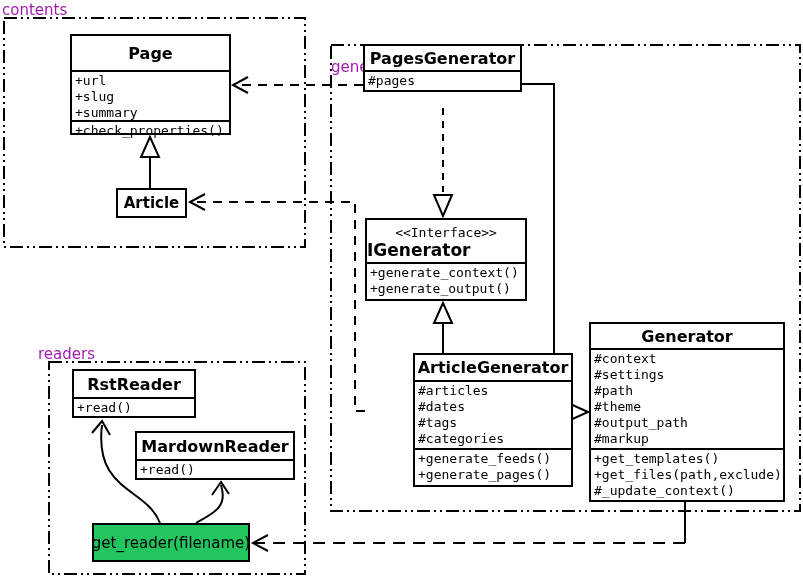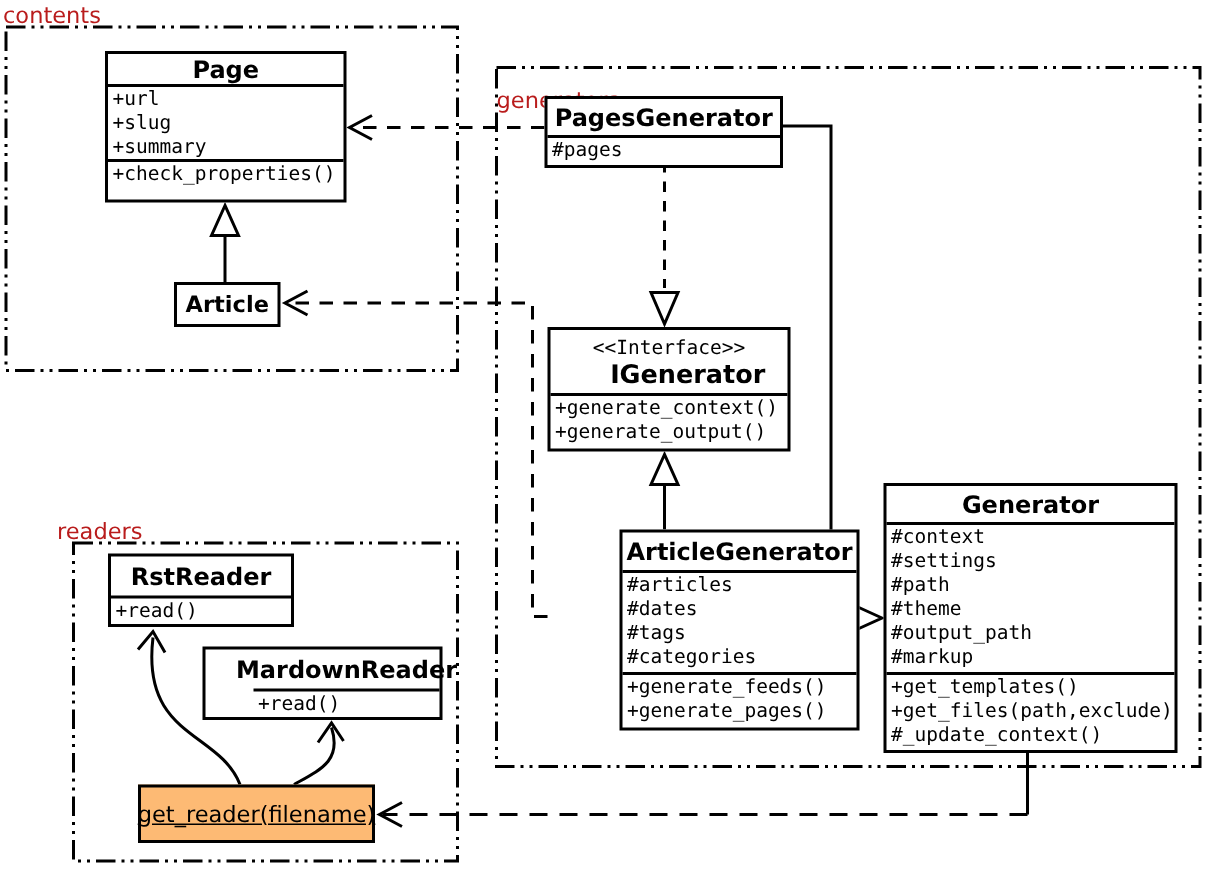"contents" .pkg-label { color: #b91c1c -> #a21caf }
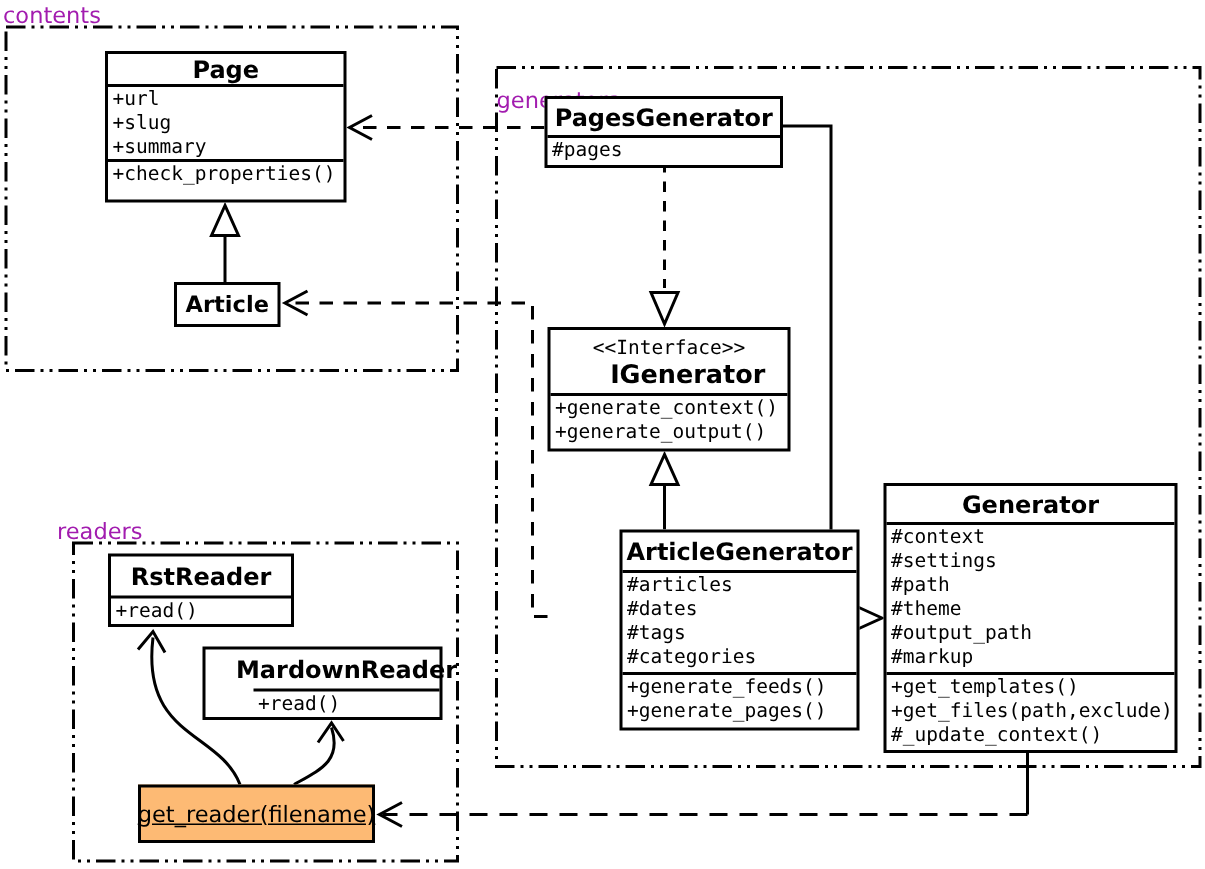"Page" div.uml-title { height: 20px -> 34px }
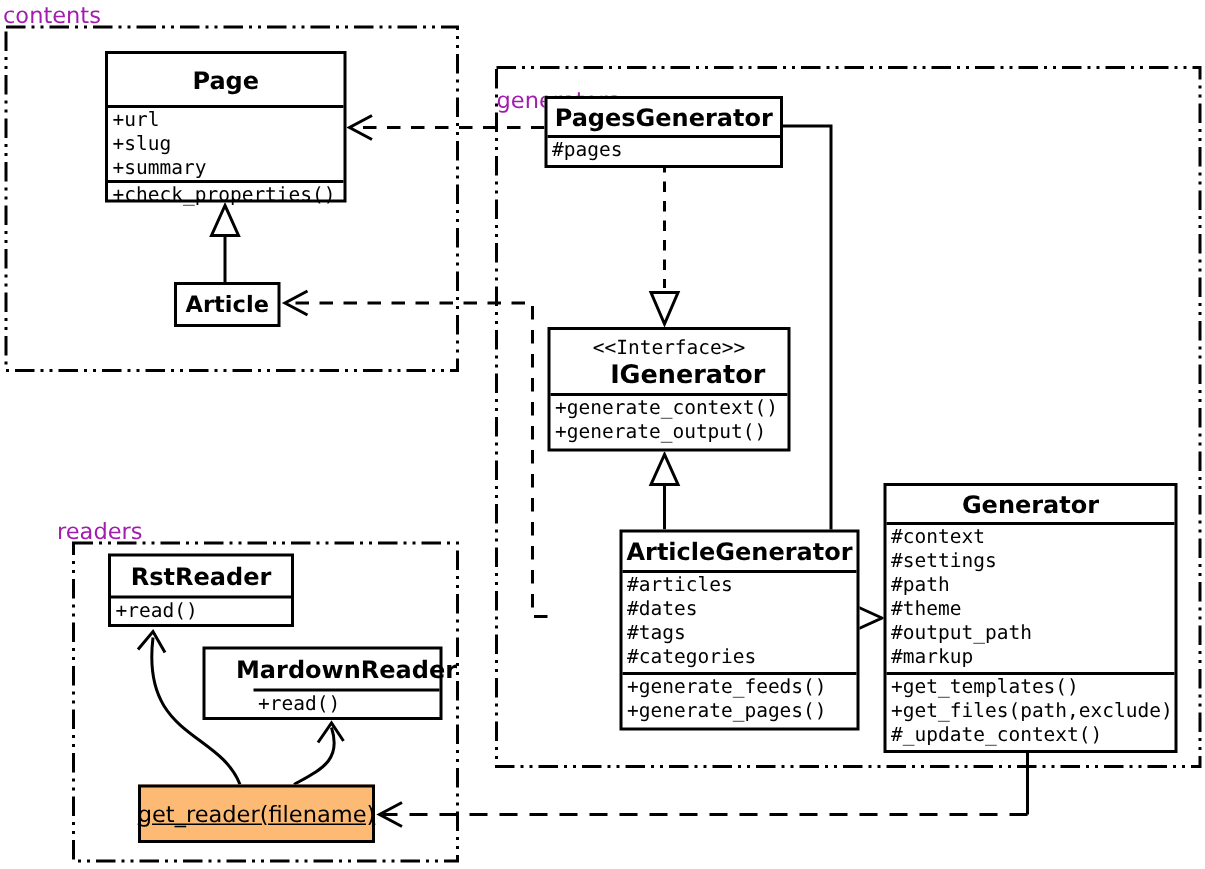"PagesGenerator" div.uml-box { top: 64px -> 44px }
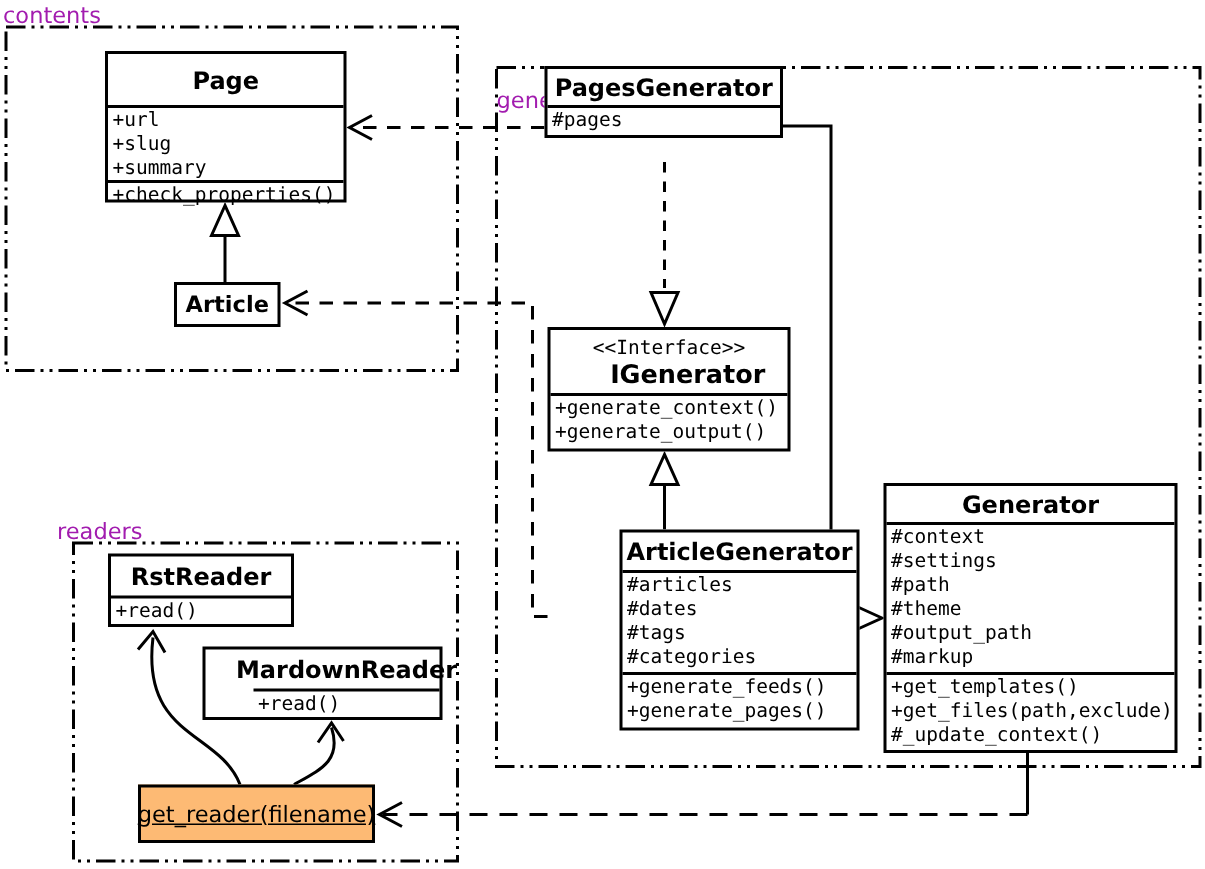"IGenerator" .uml-title2 { margin-left: 25px -> none; text-align: center -> left }
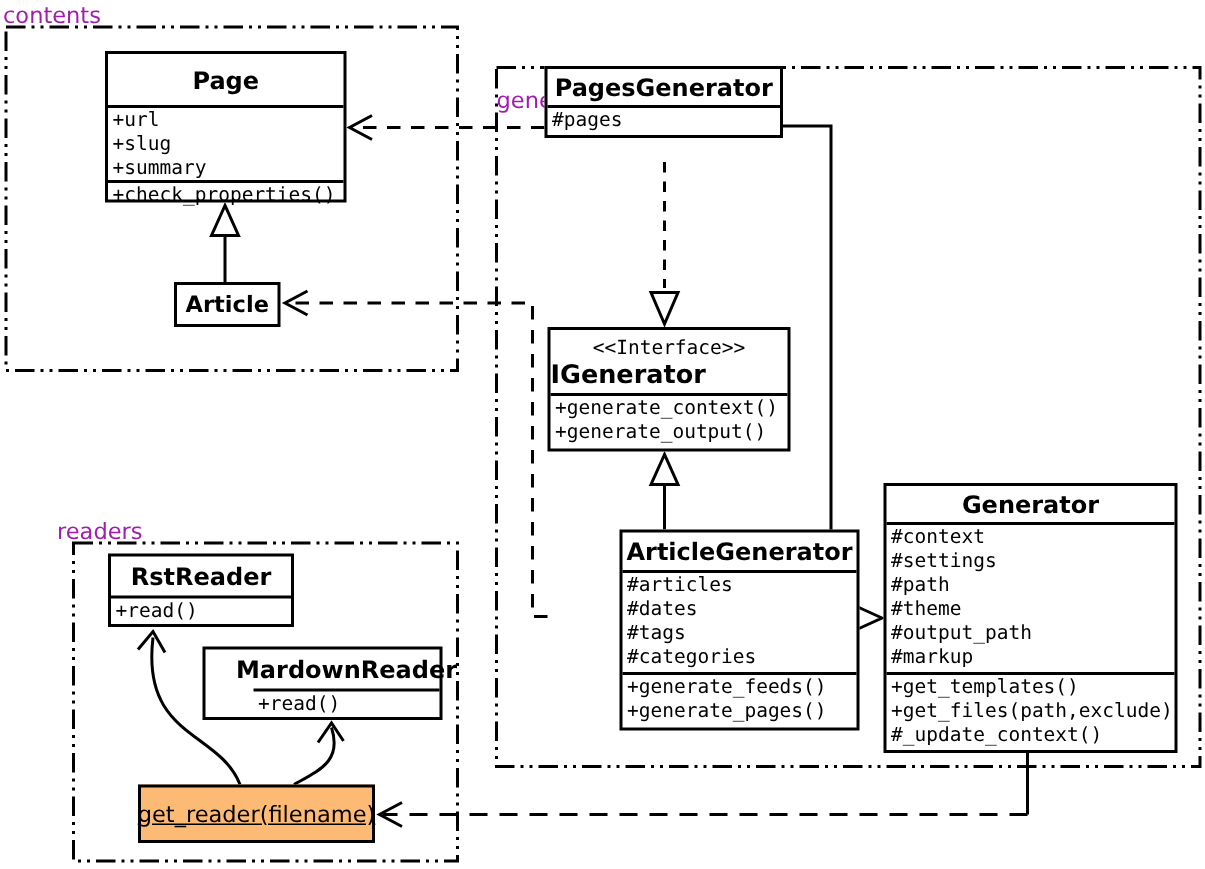"MardownReader" div.uml-box { padding-left: 32px -> none }
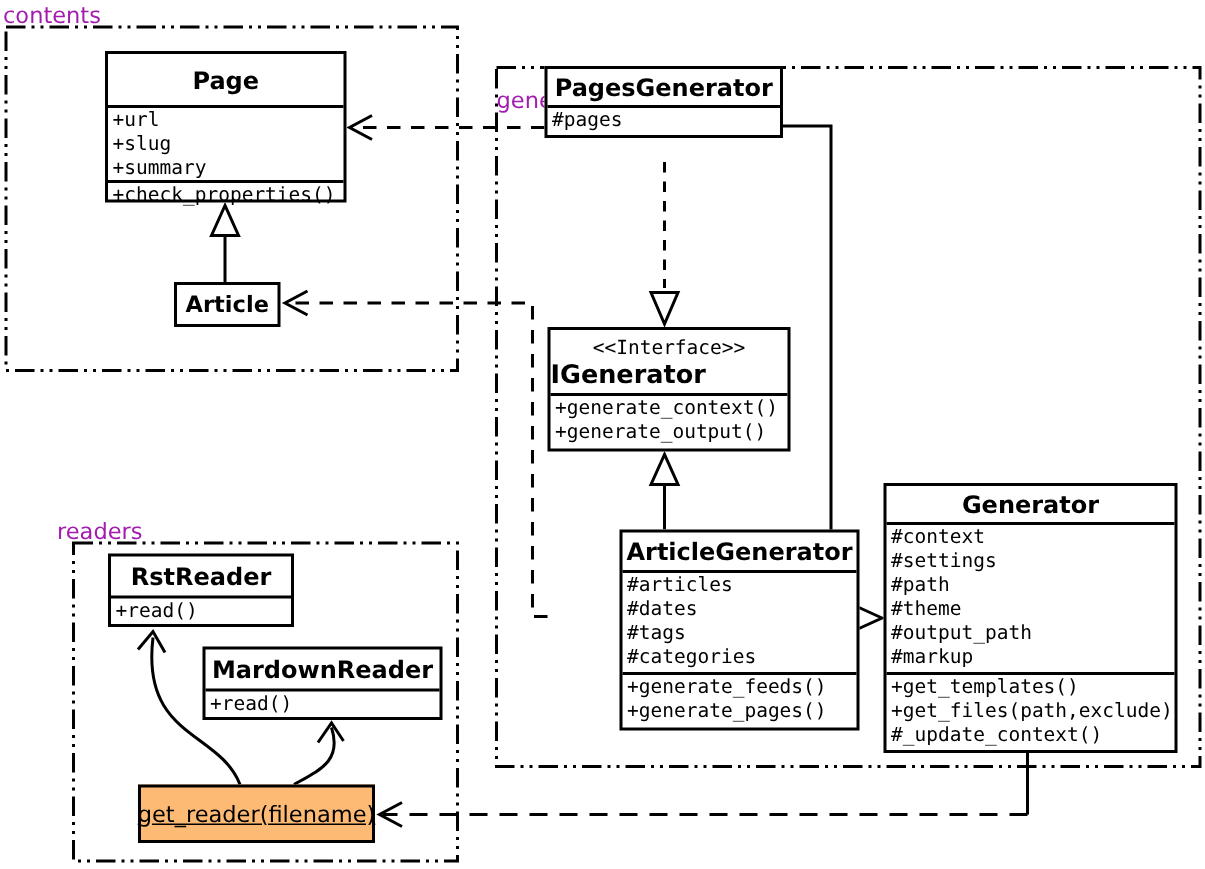"get_reader(filename)" .plain-box { background: #fdba74 -> #22c55e; text-decoration: underline -> none }
